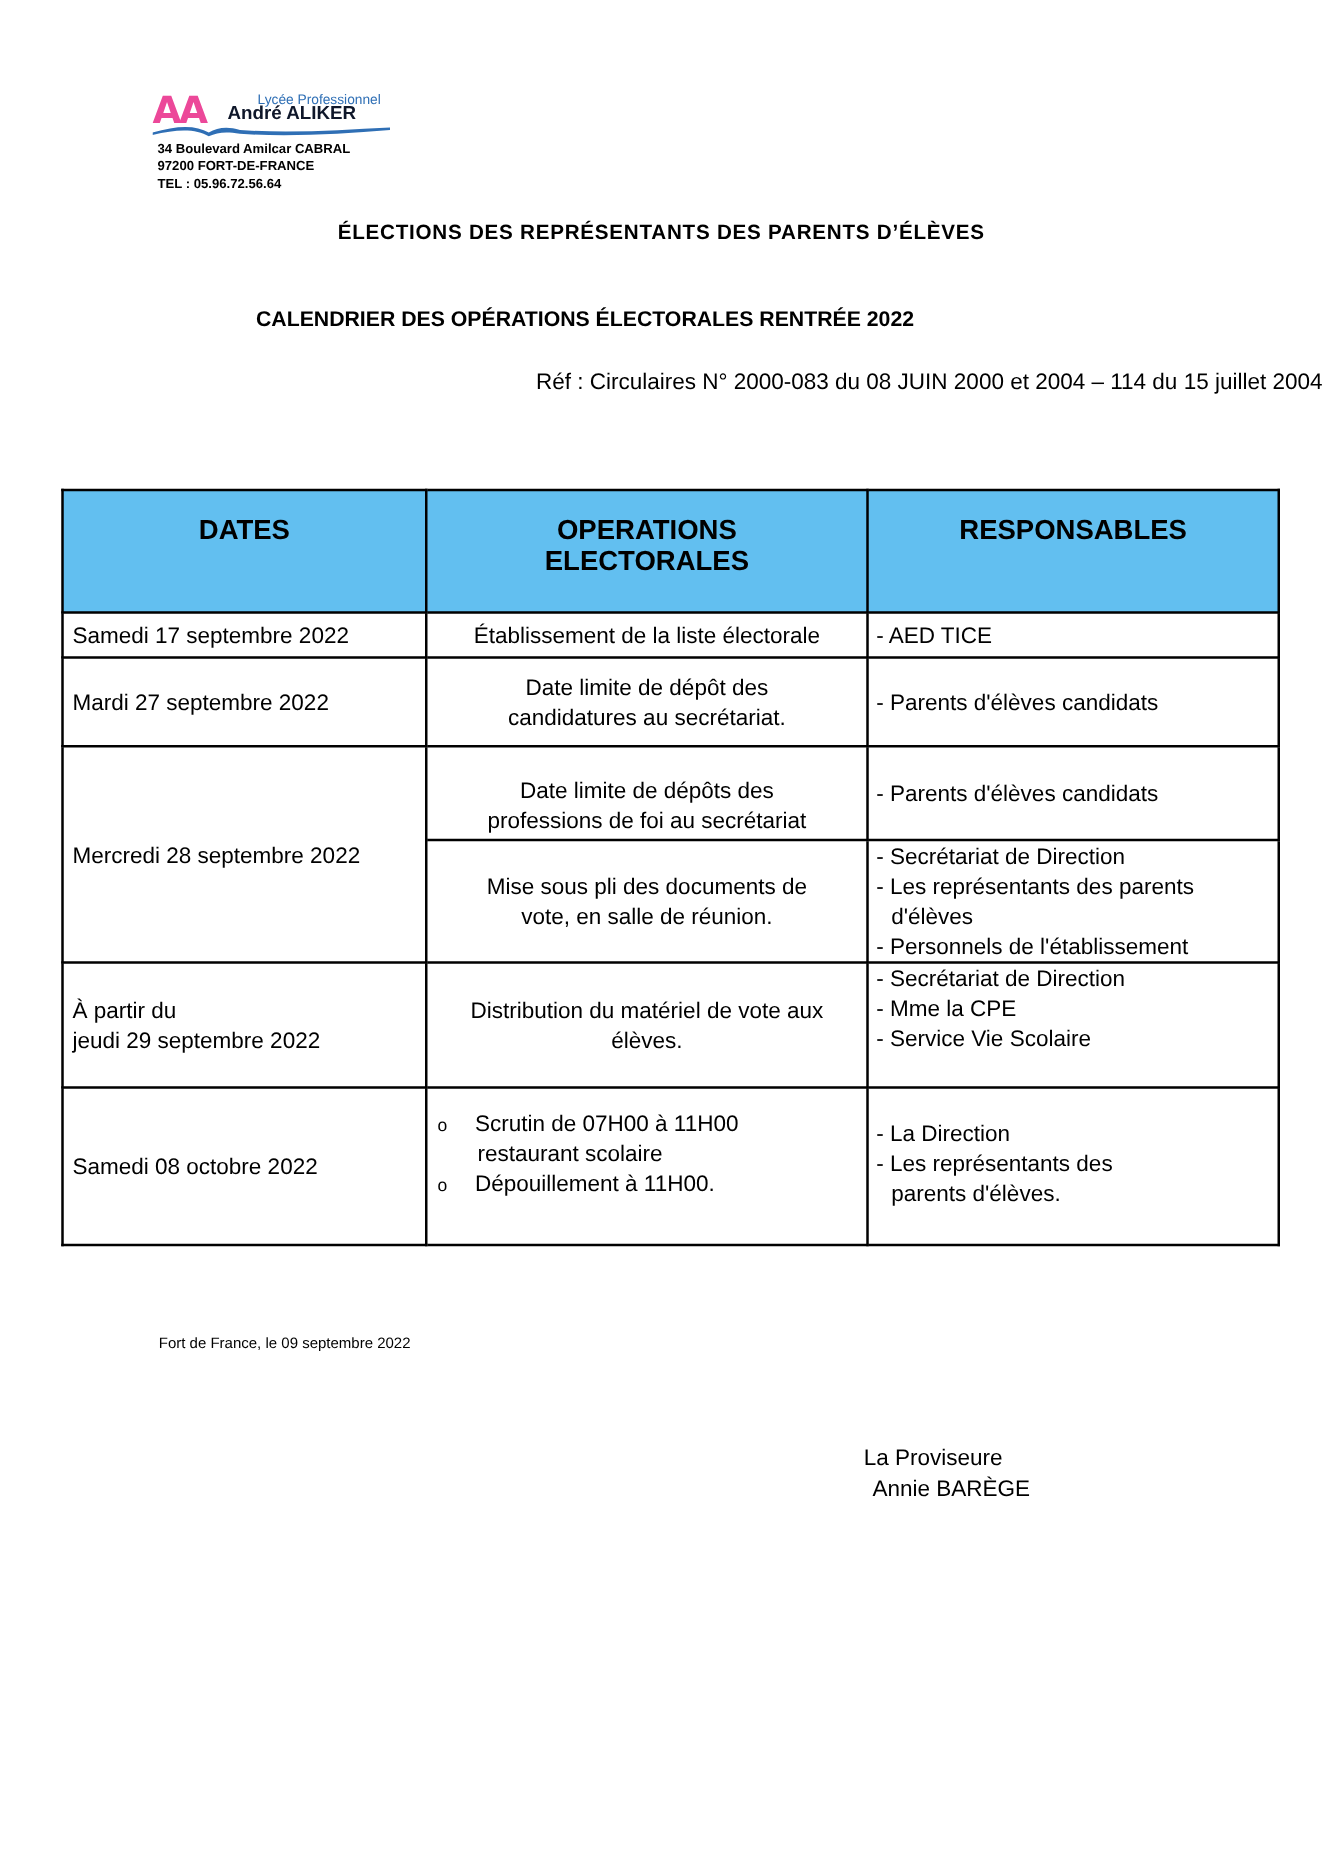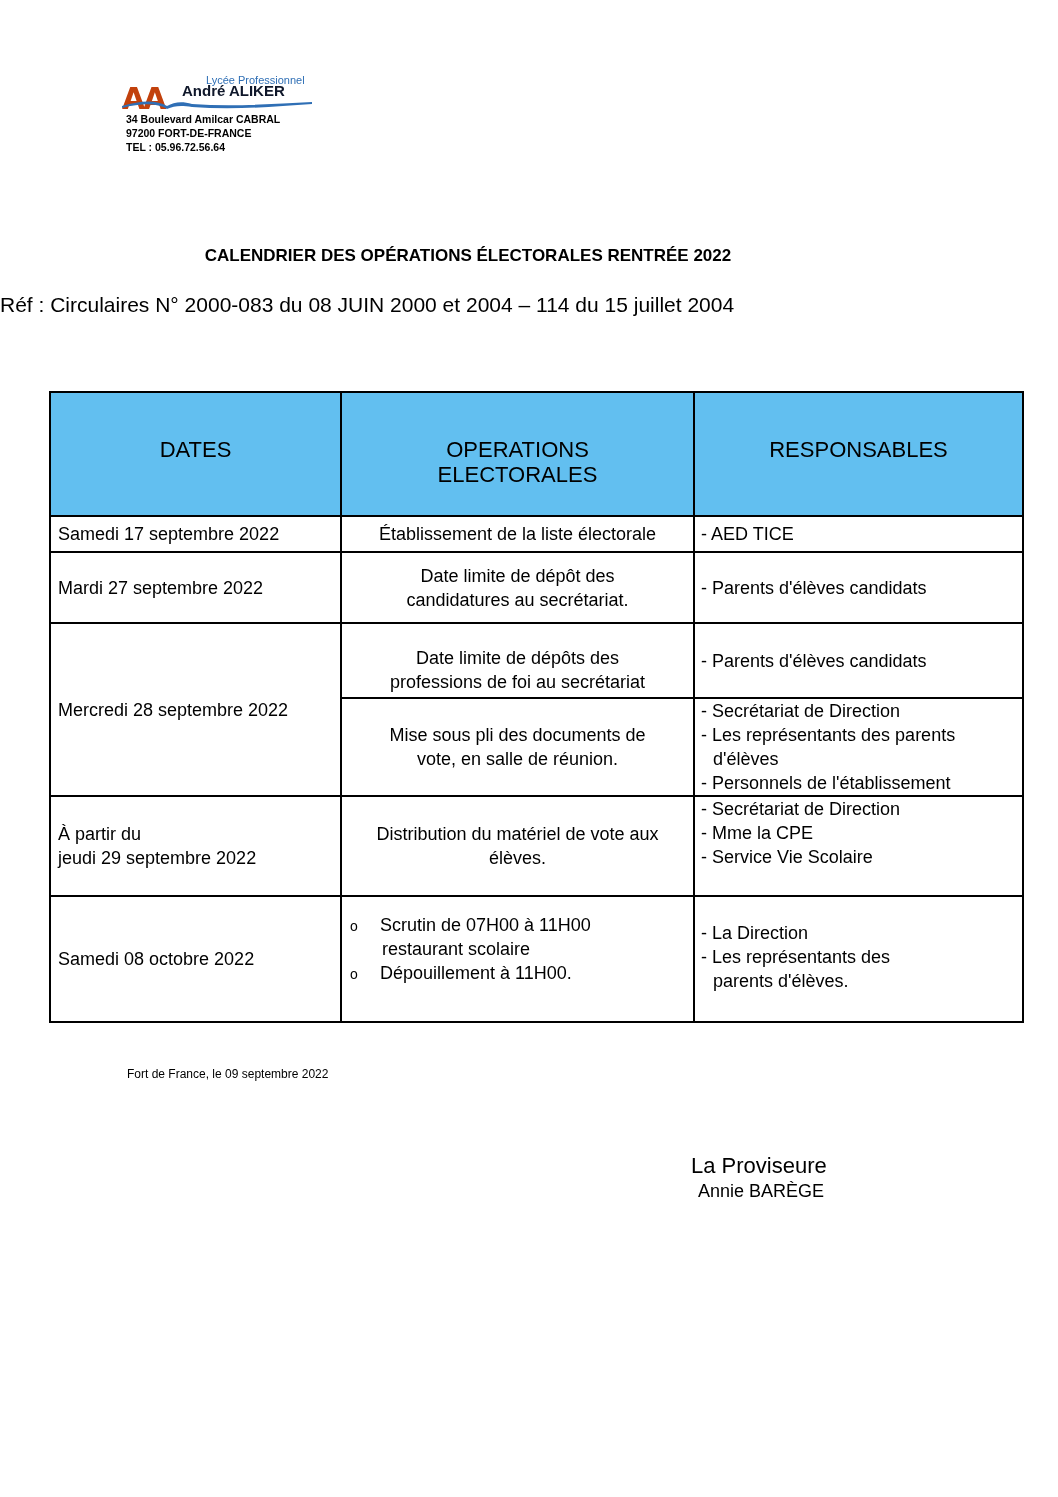"AA" .logo-aa { color: #c2410c -> #ec4899; top: 12px -> 2px }
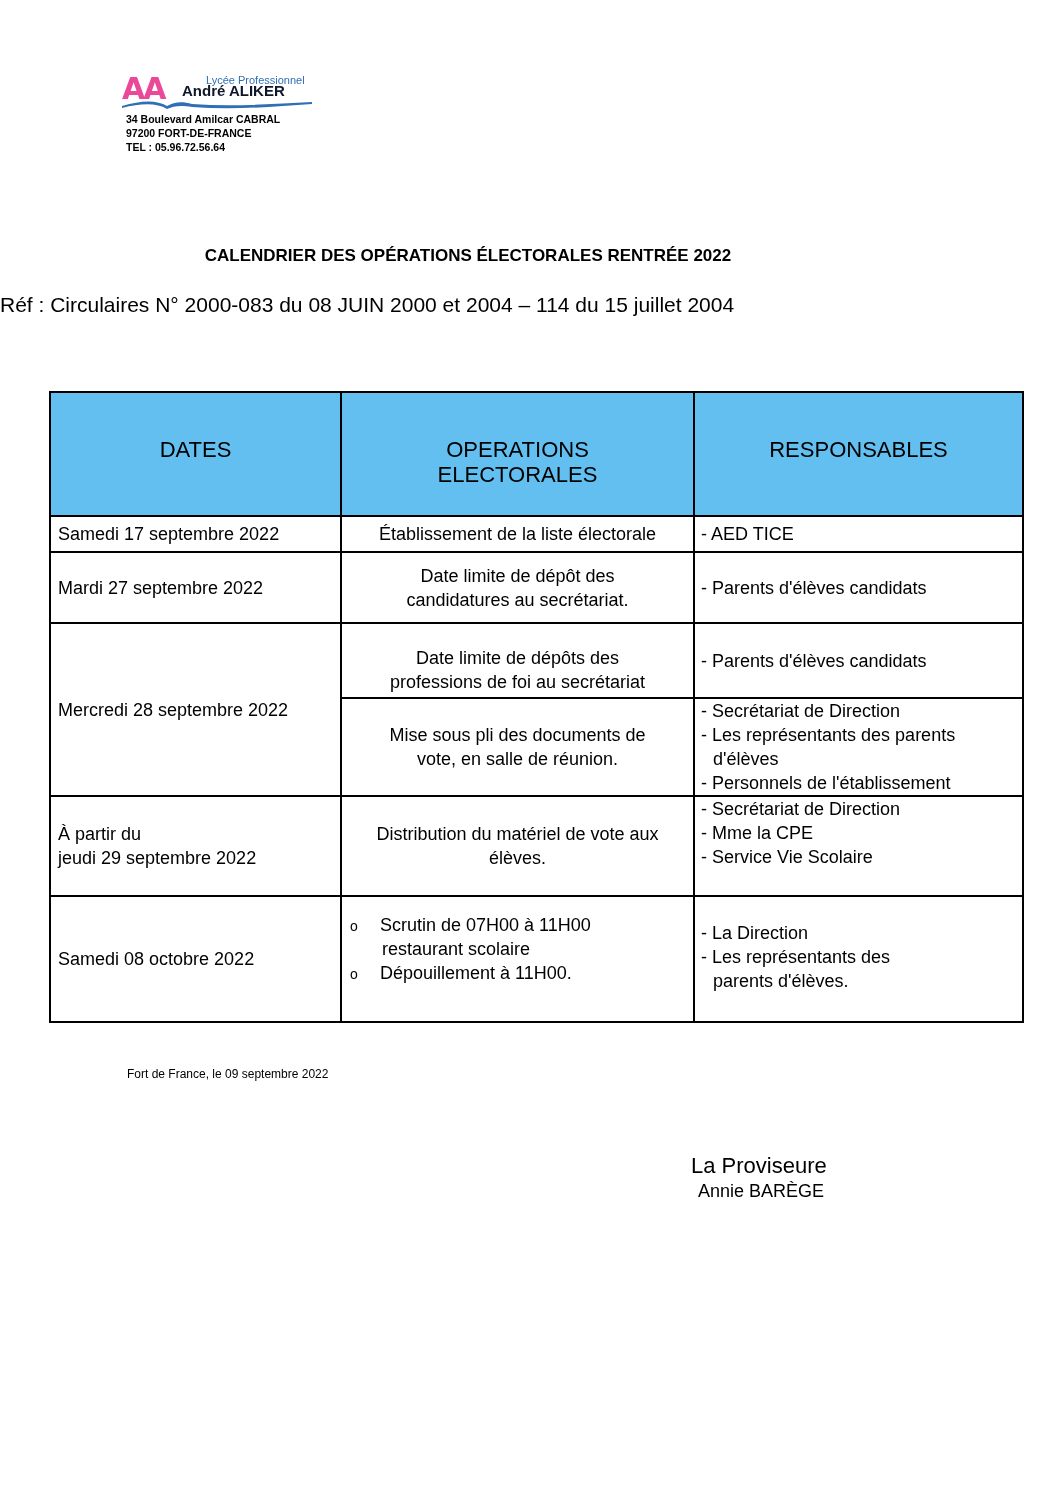"ÉLECTIONS DES REPRÉSENTANTS DES PARENTS" div { html: none -> <div>ÉLECTIONS DES REPRÉSENTANTS DES PARENTS D’ÉLÈVES</div> }
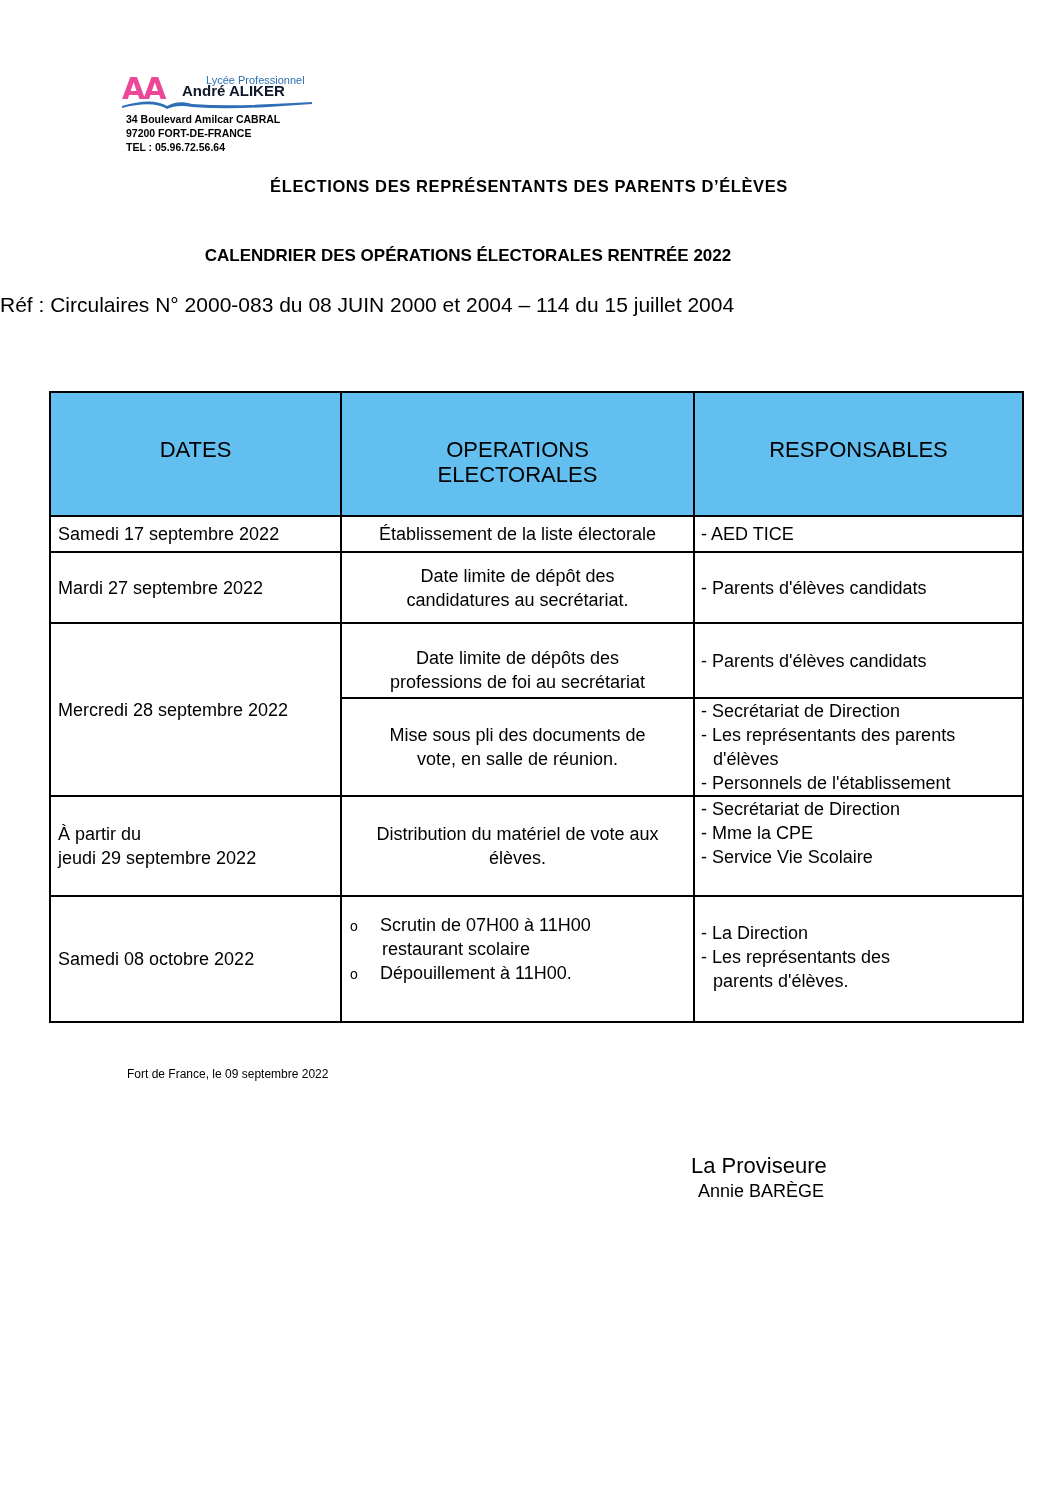"Réf : Circulaires N° 2000-083" .ref { font-size: 21px -> 18px; text-align: left -> right }
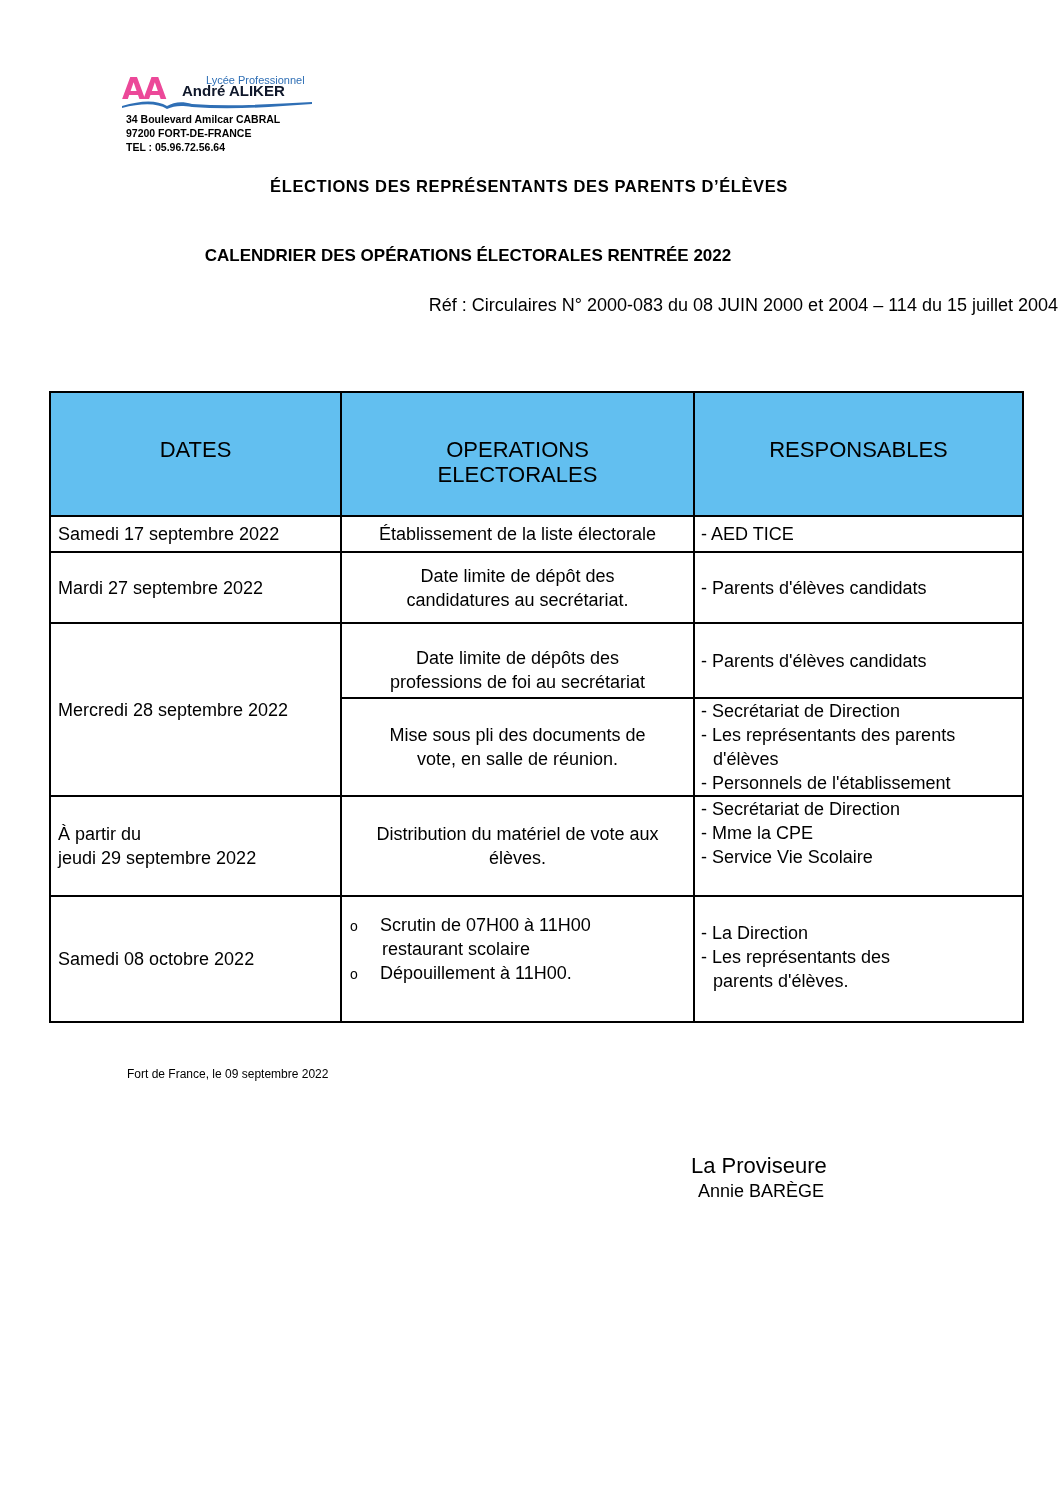"DATES" table.cal th { font-weight: normal -> bold; padding-top: 44px -> 18px }
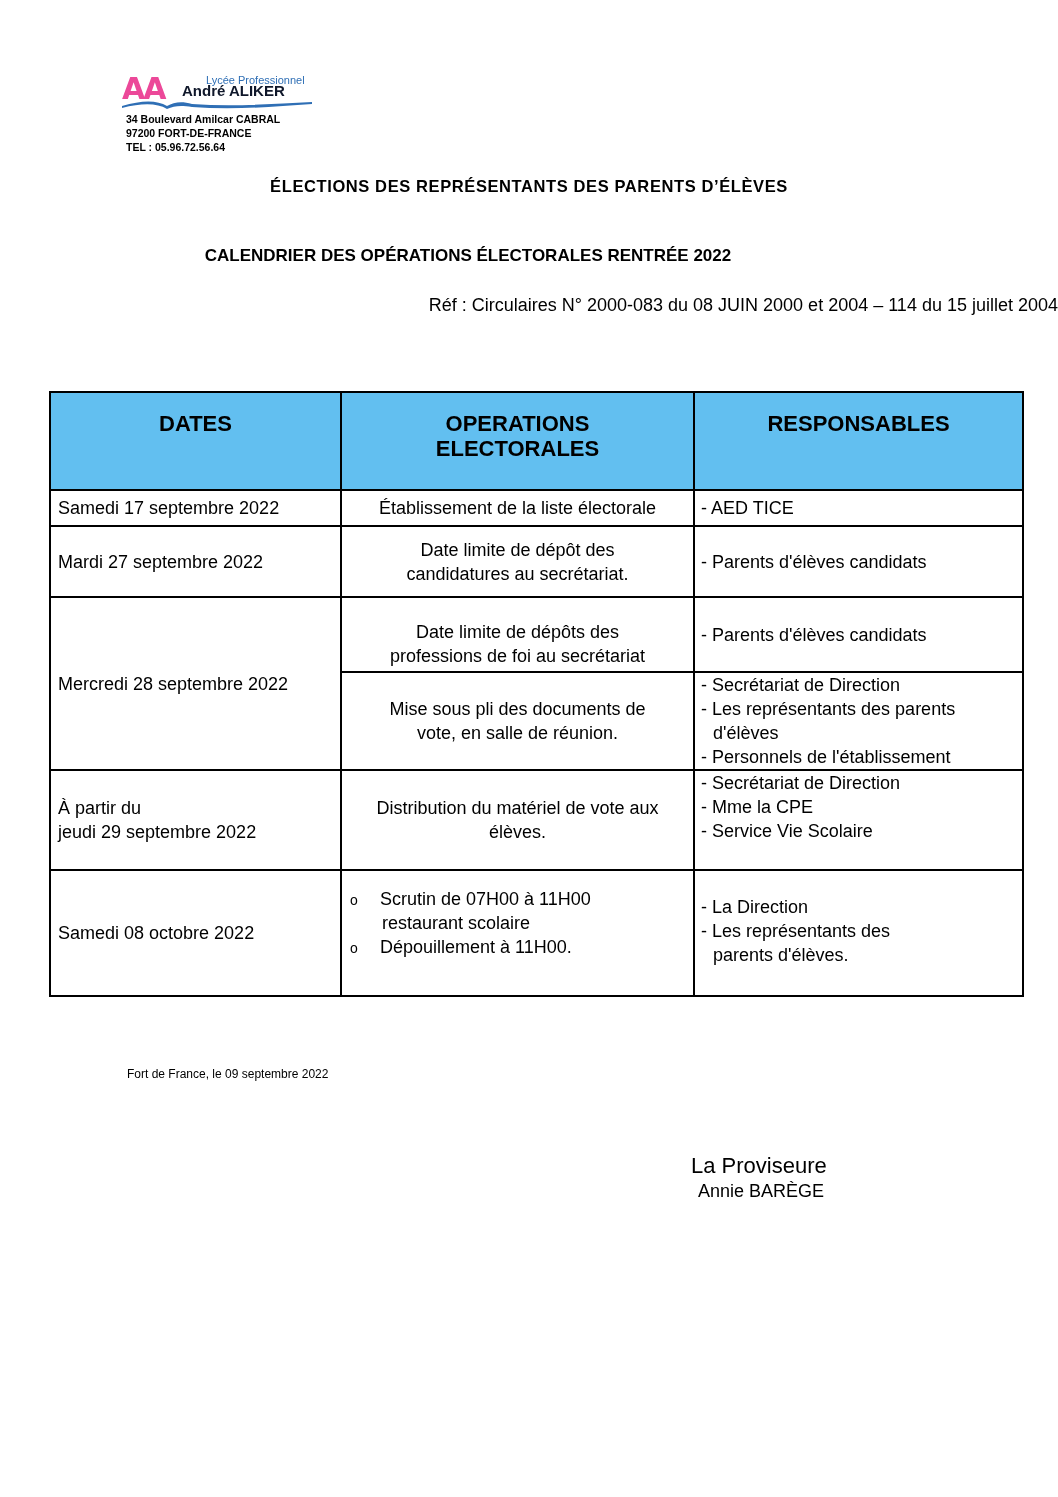"La Proviseure" .sig1 { font-size: 22px -> 18px }
